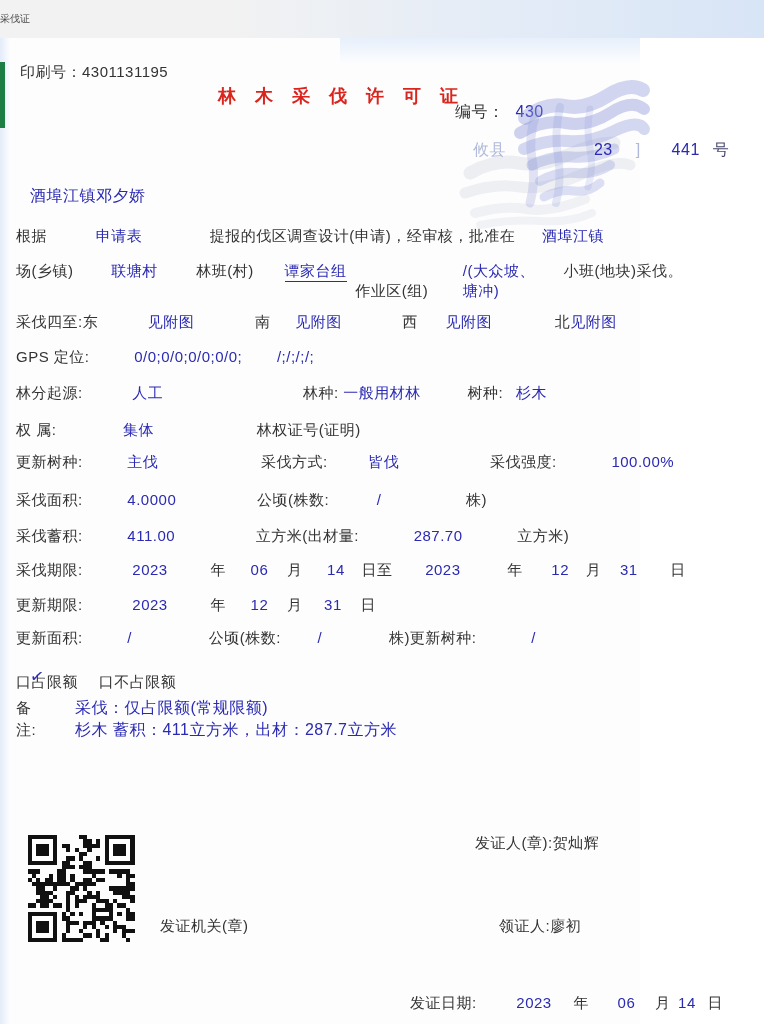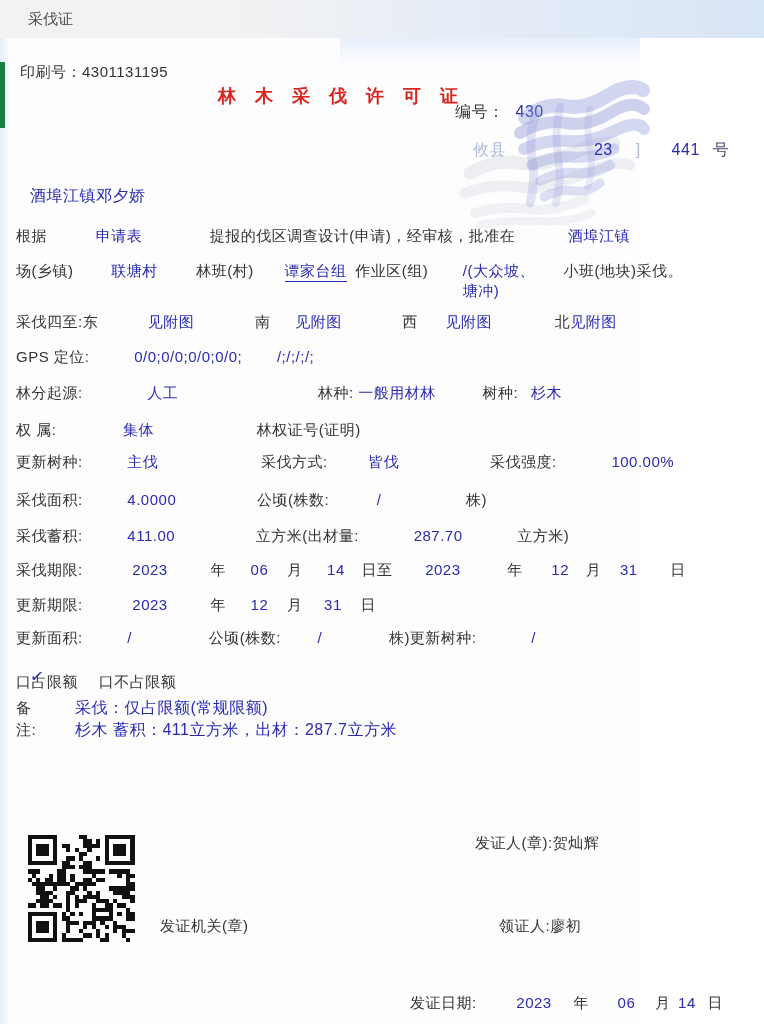"采伐证" .titlebar { font-size: 15px -> 10px; padding-left: 28px -> none }
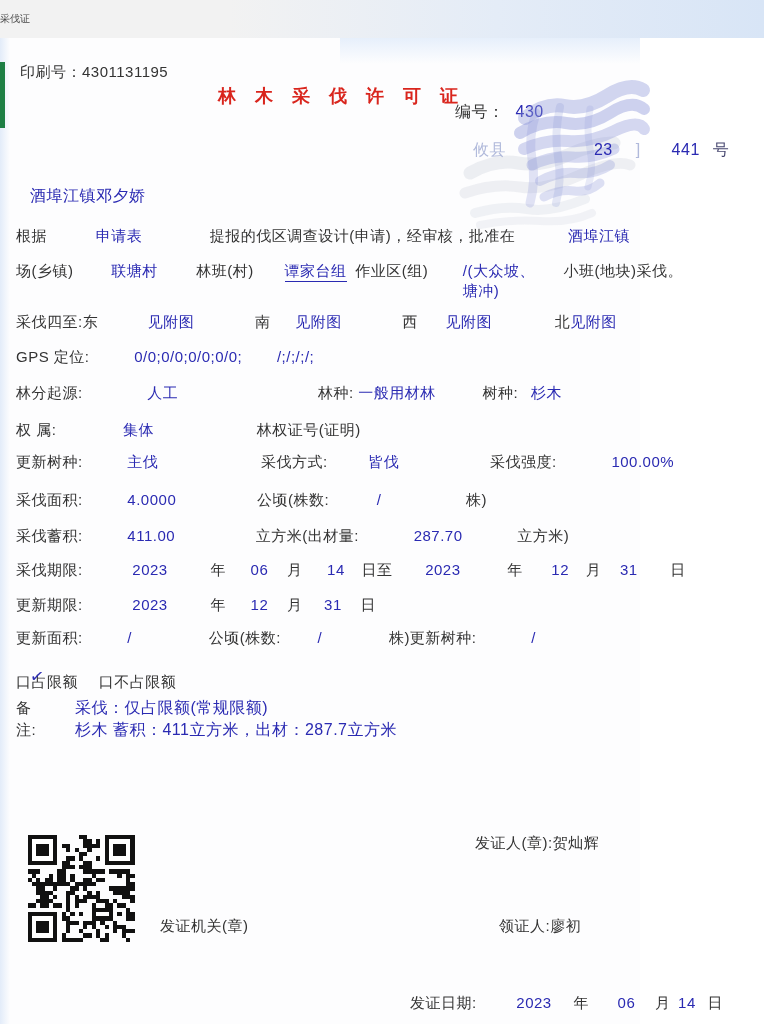"酒埠江镇" span.seg { margin-left: 48px -> 22px }
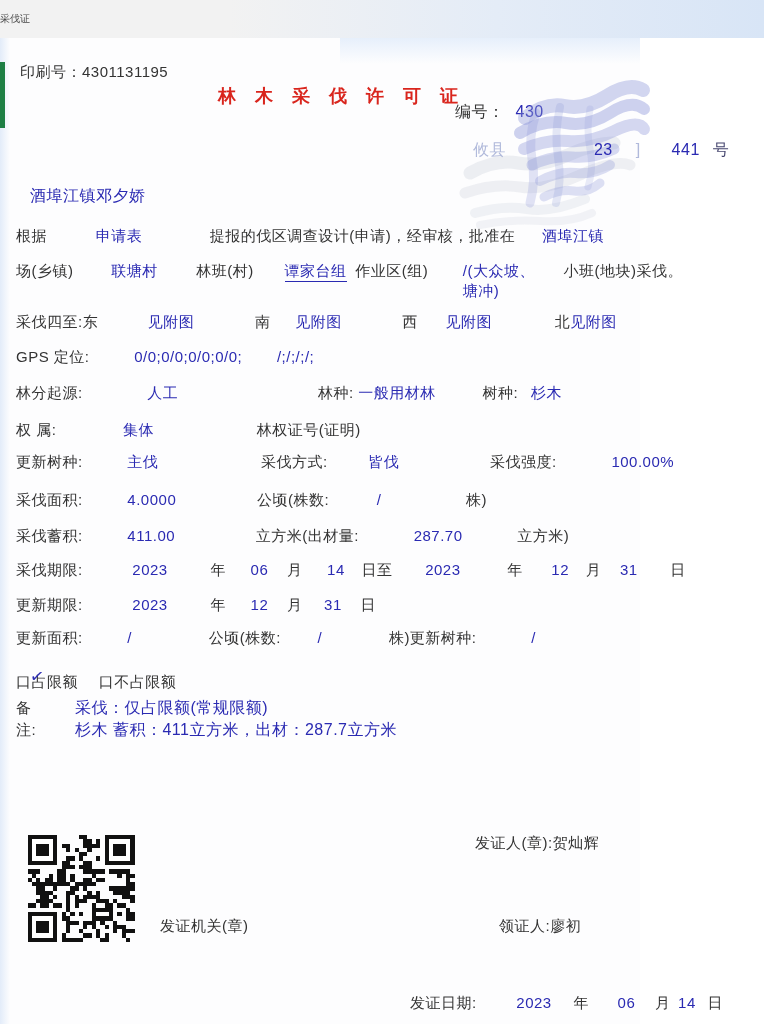"作业区(组)" span.seg { margin-top: none -> 20px }
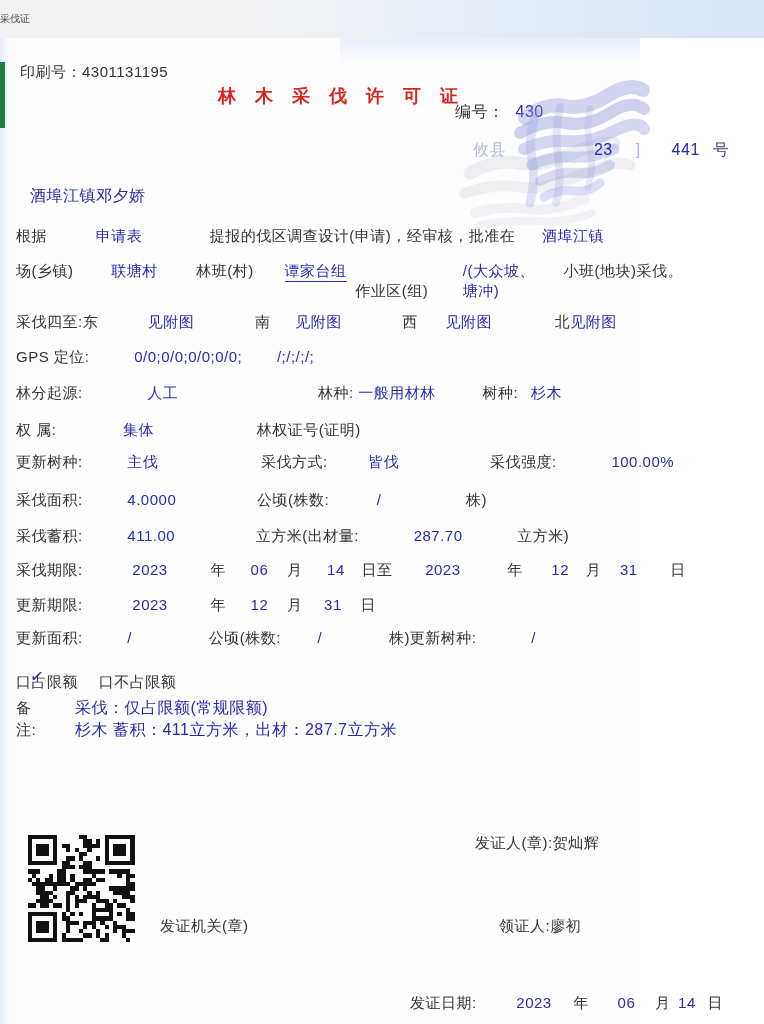"人工" span.seg { margin-left: 60px -> 45px }
